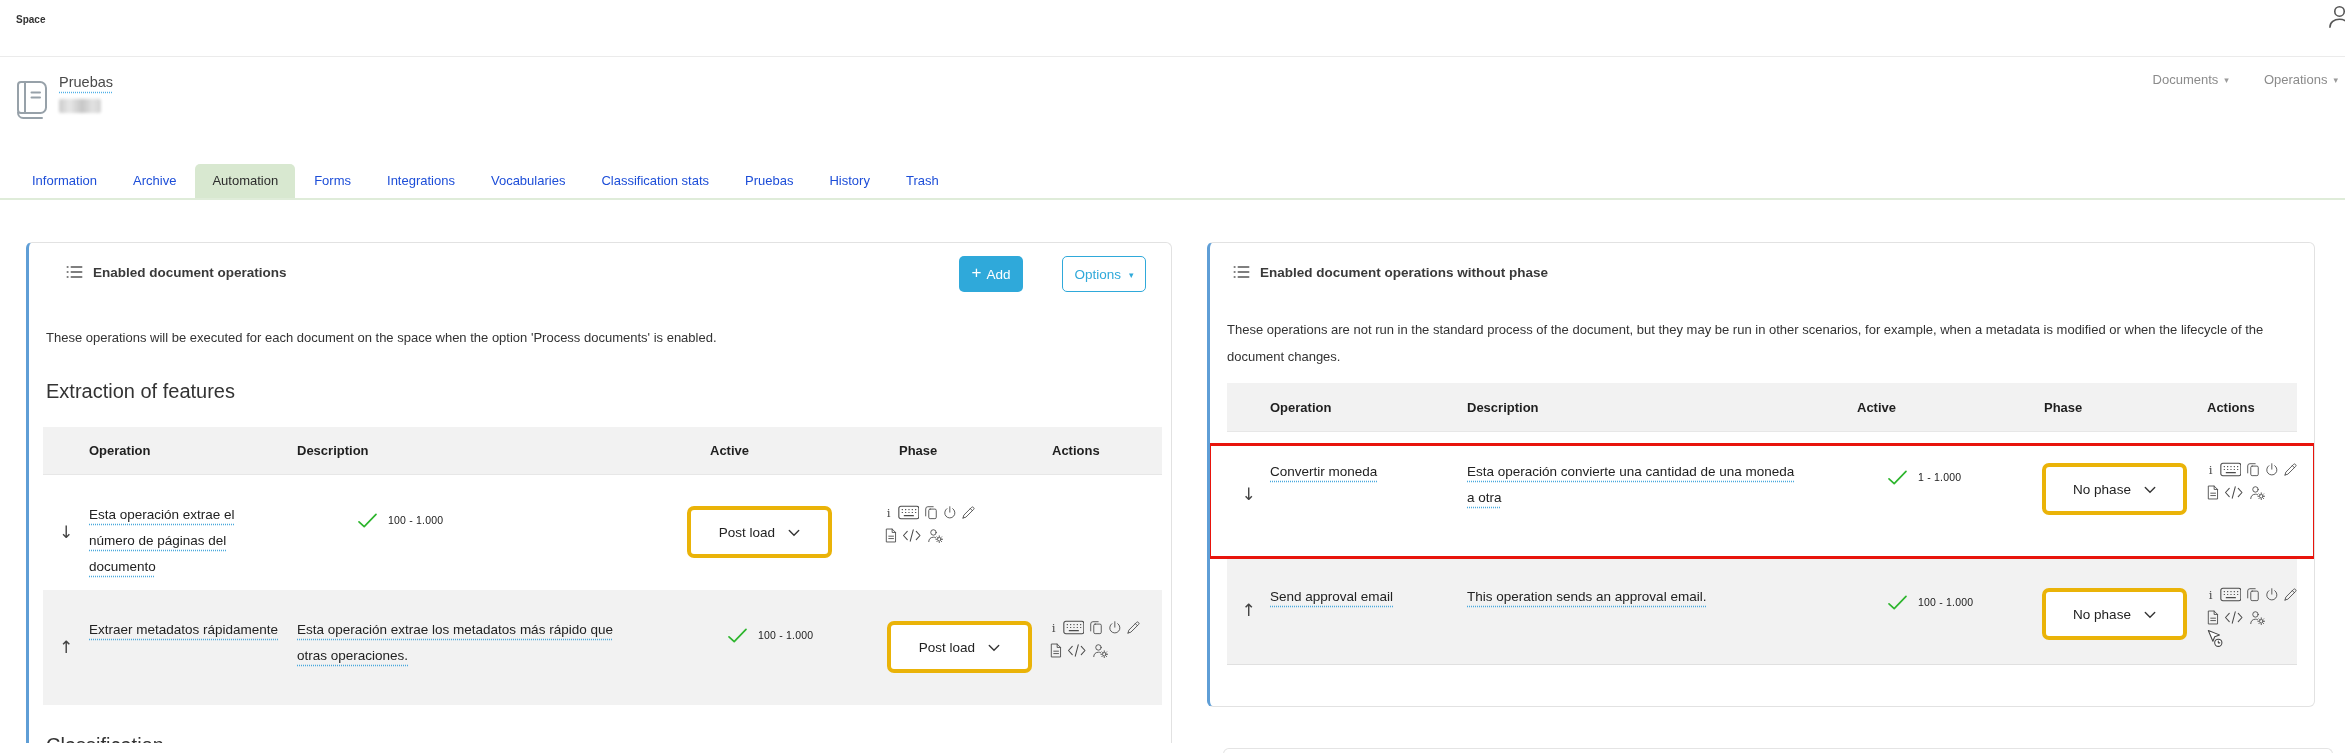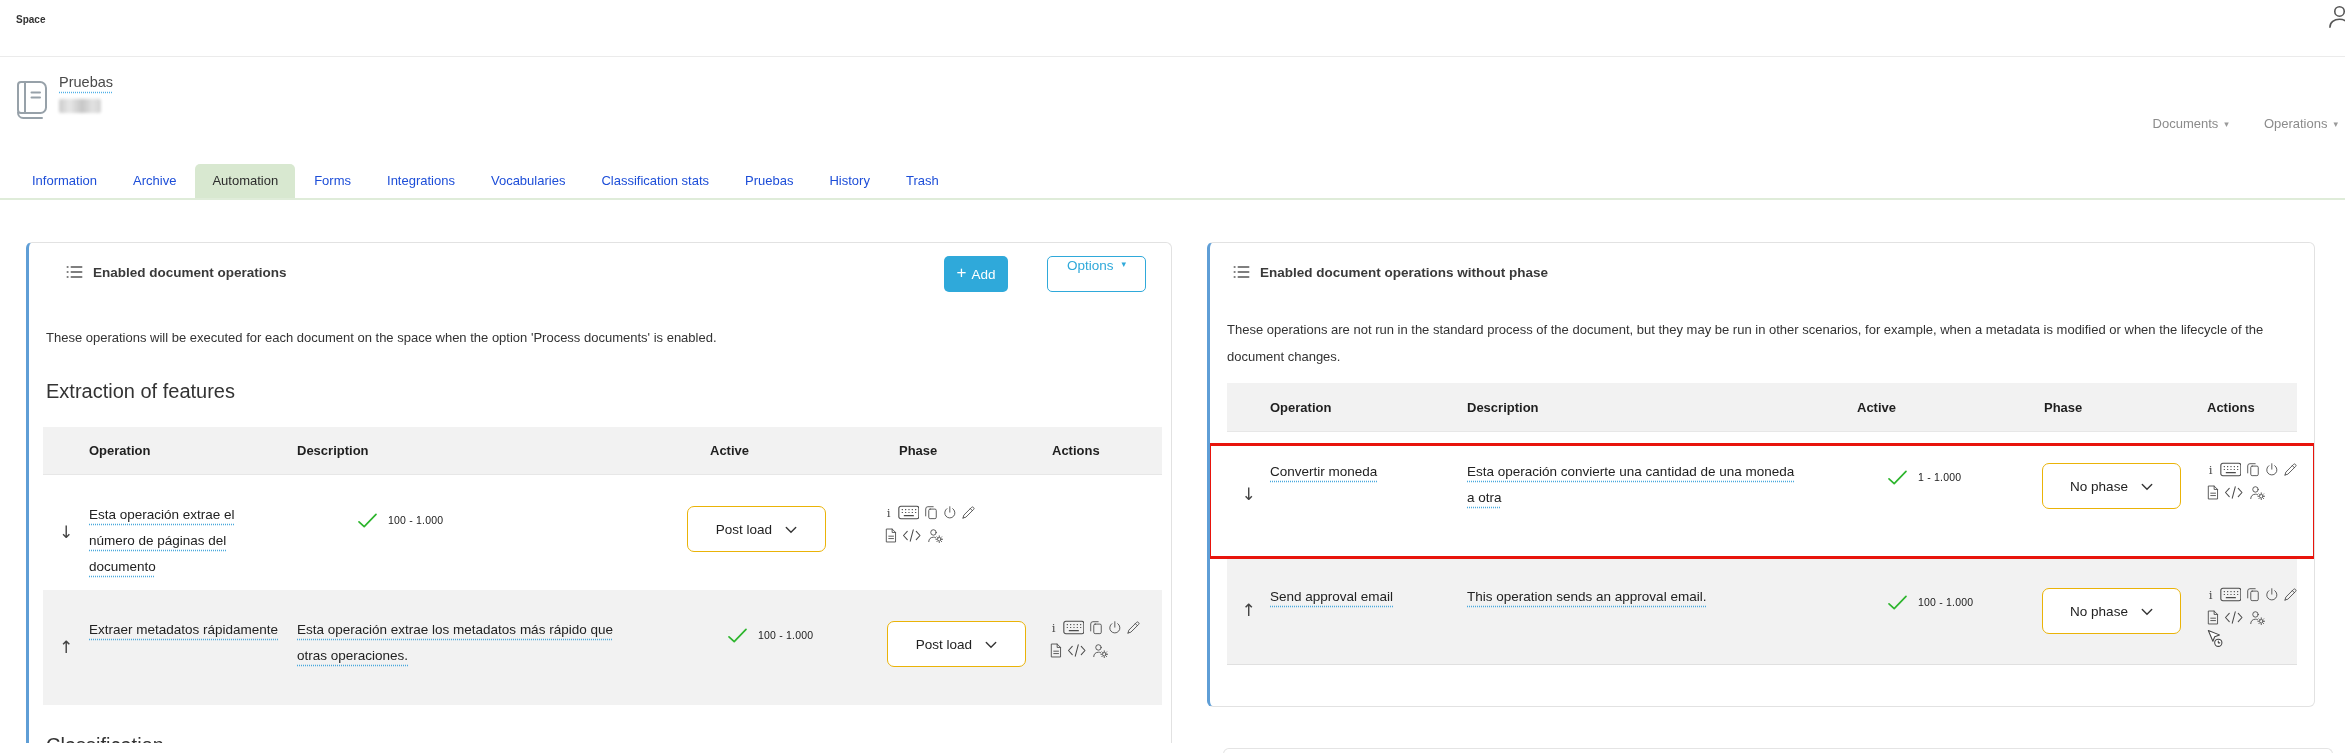"Documents" .menu-item { margin-top: 44px -> none }
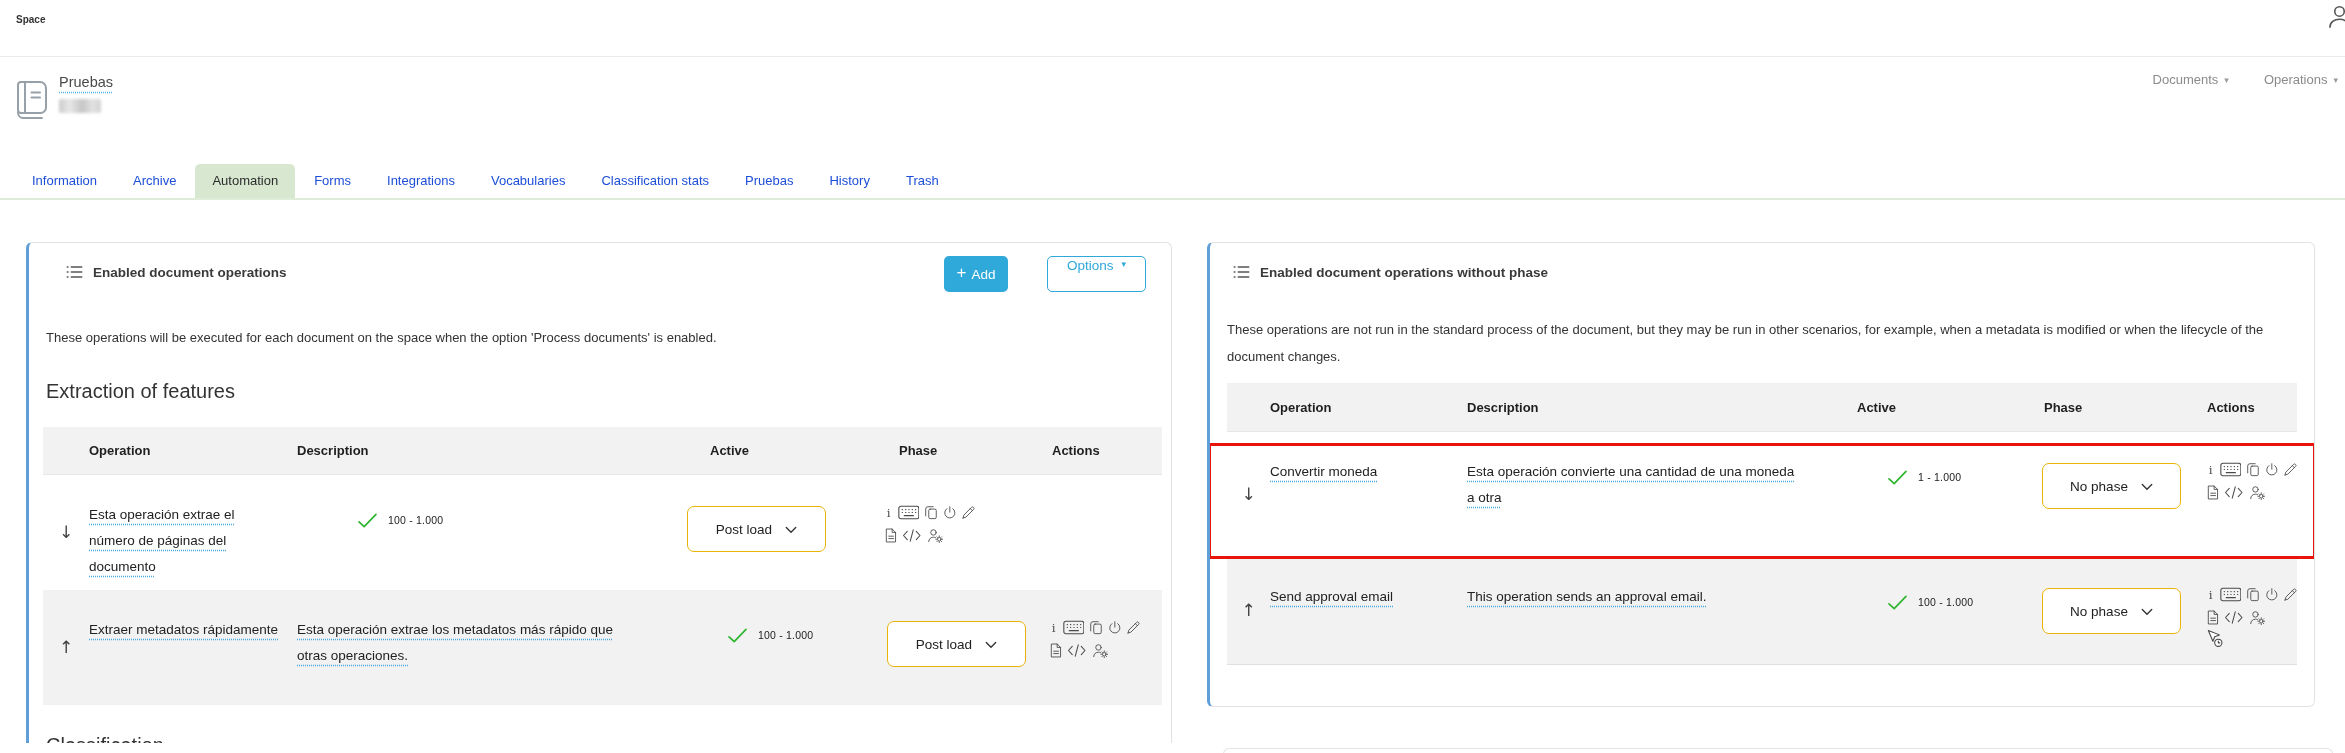"Options" .btn-options { align-items: flex-start -> center; width: 99px -> 84px }
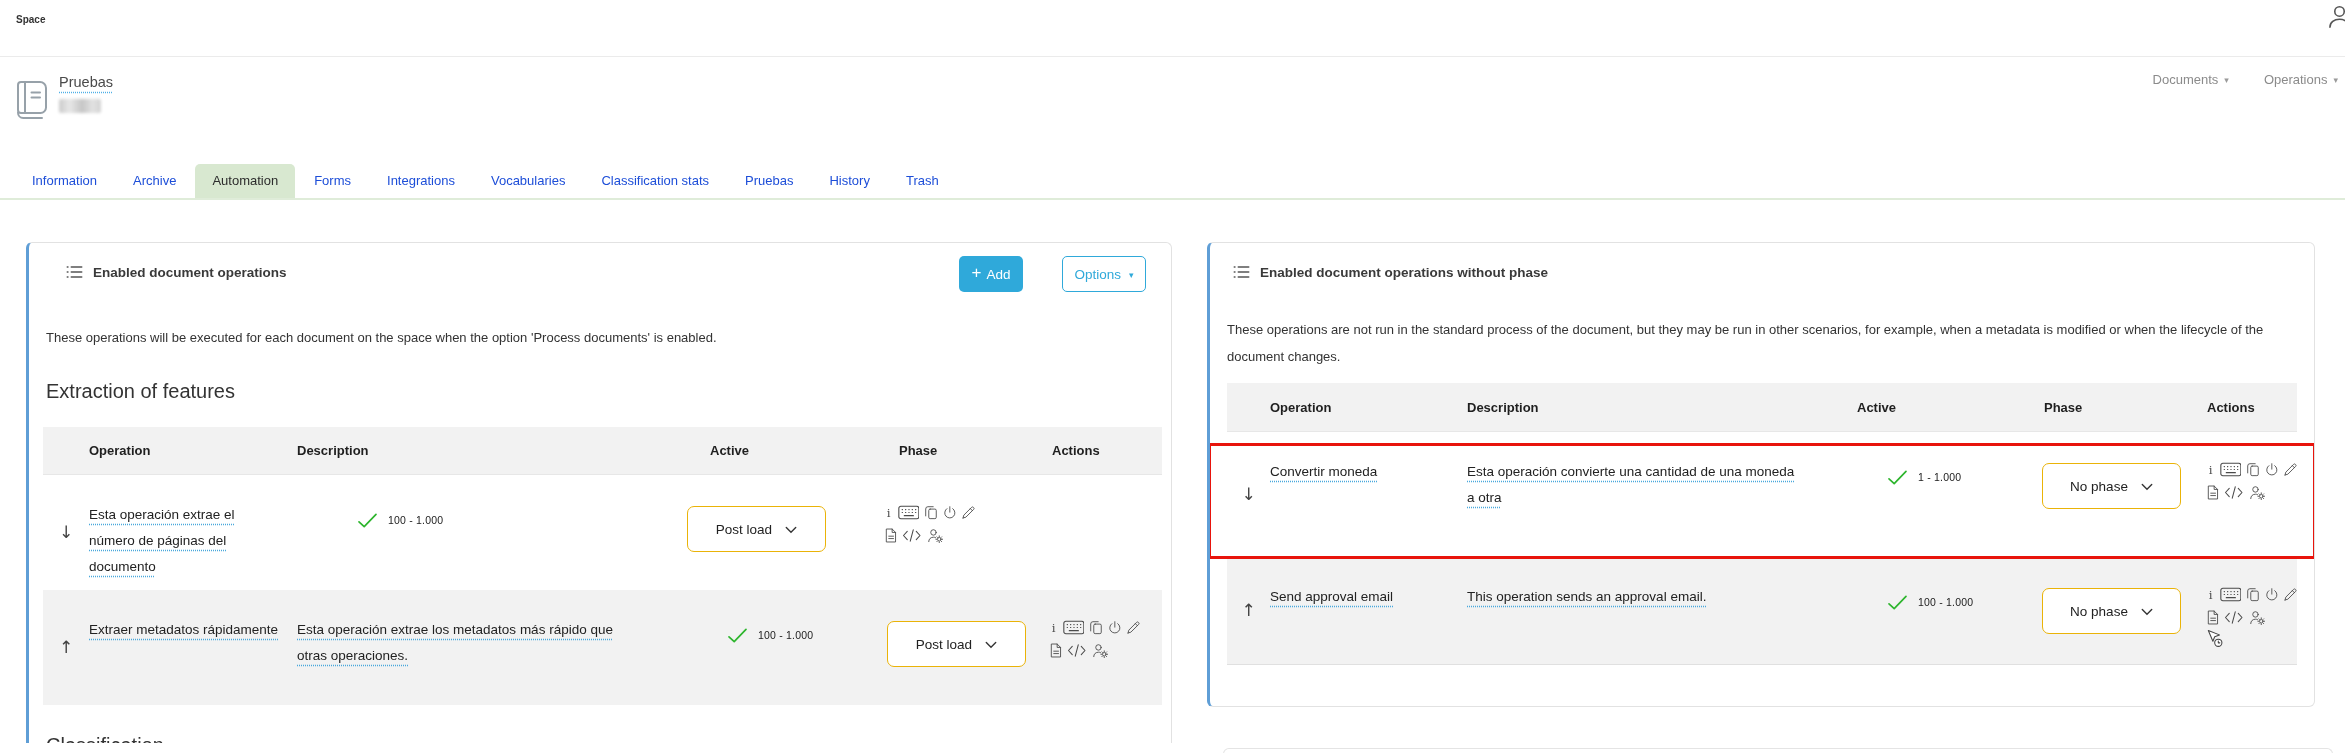"No phase" .phase-select { border: 1px solid #eab308 -> 4px solid #eab308 }
